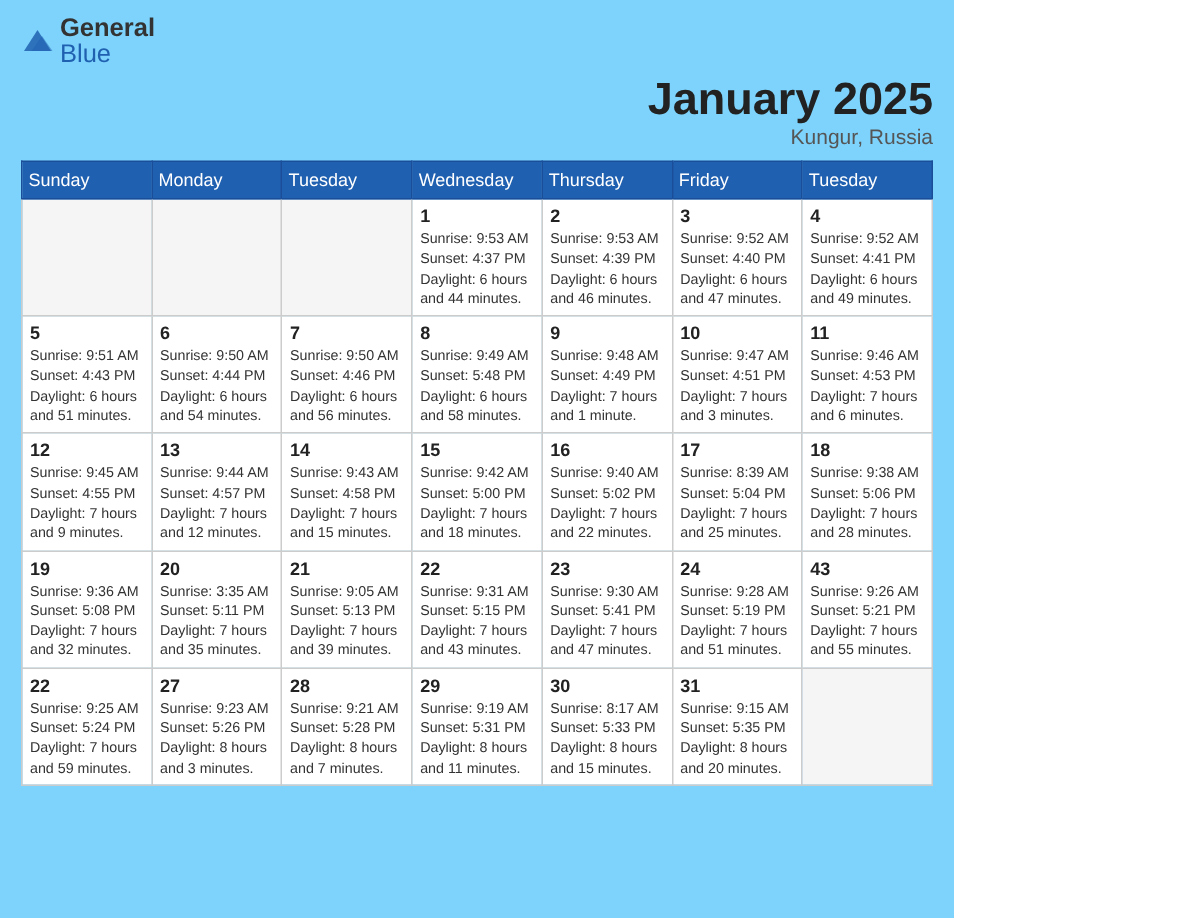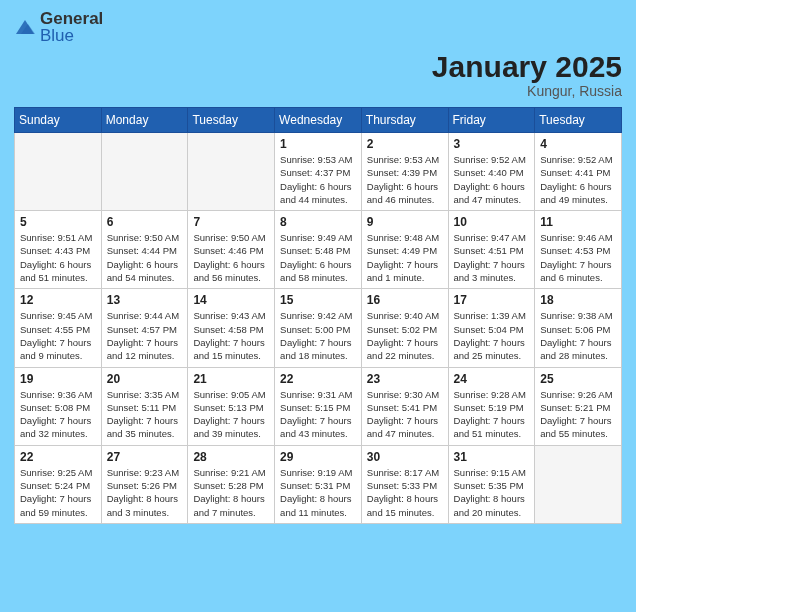"Sunrise: 1:39 AM" span { text: 1:39 -> 8:39 }
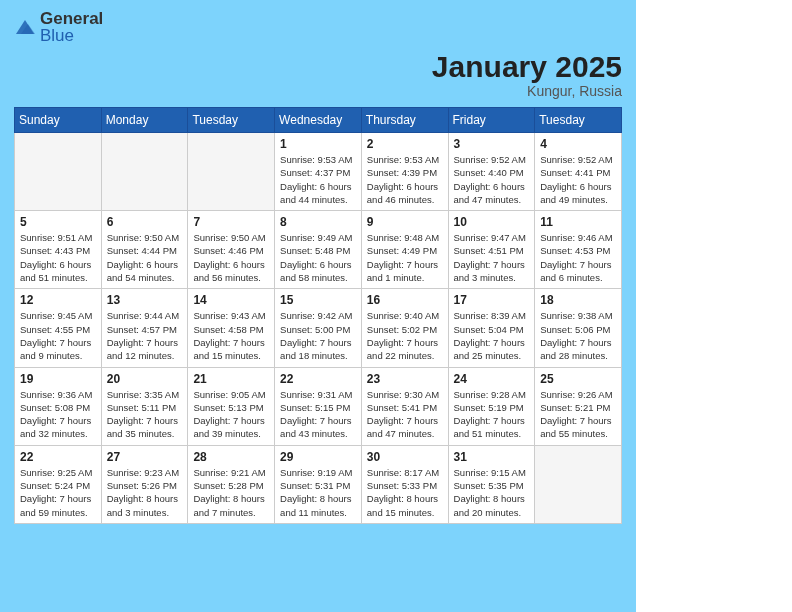"25" span.day-num { text: 25 -> 43 }
